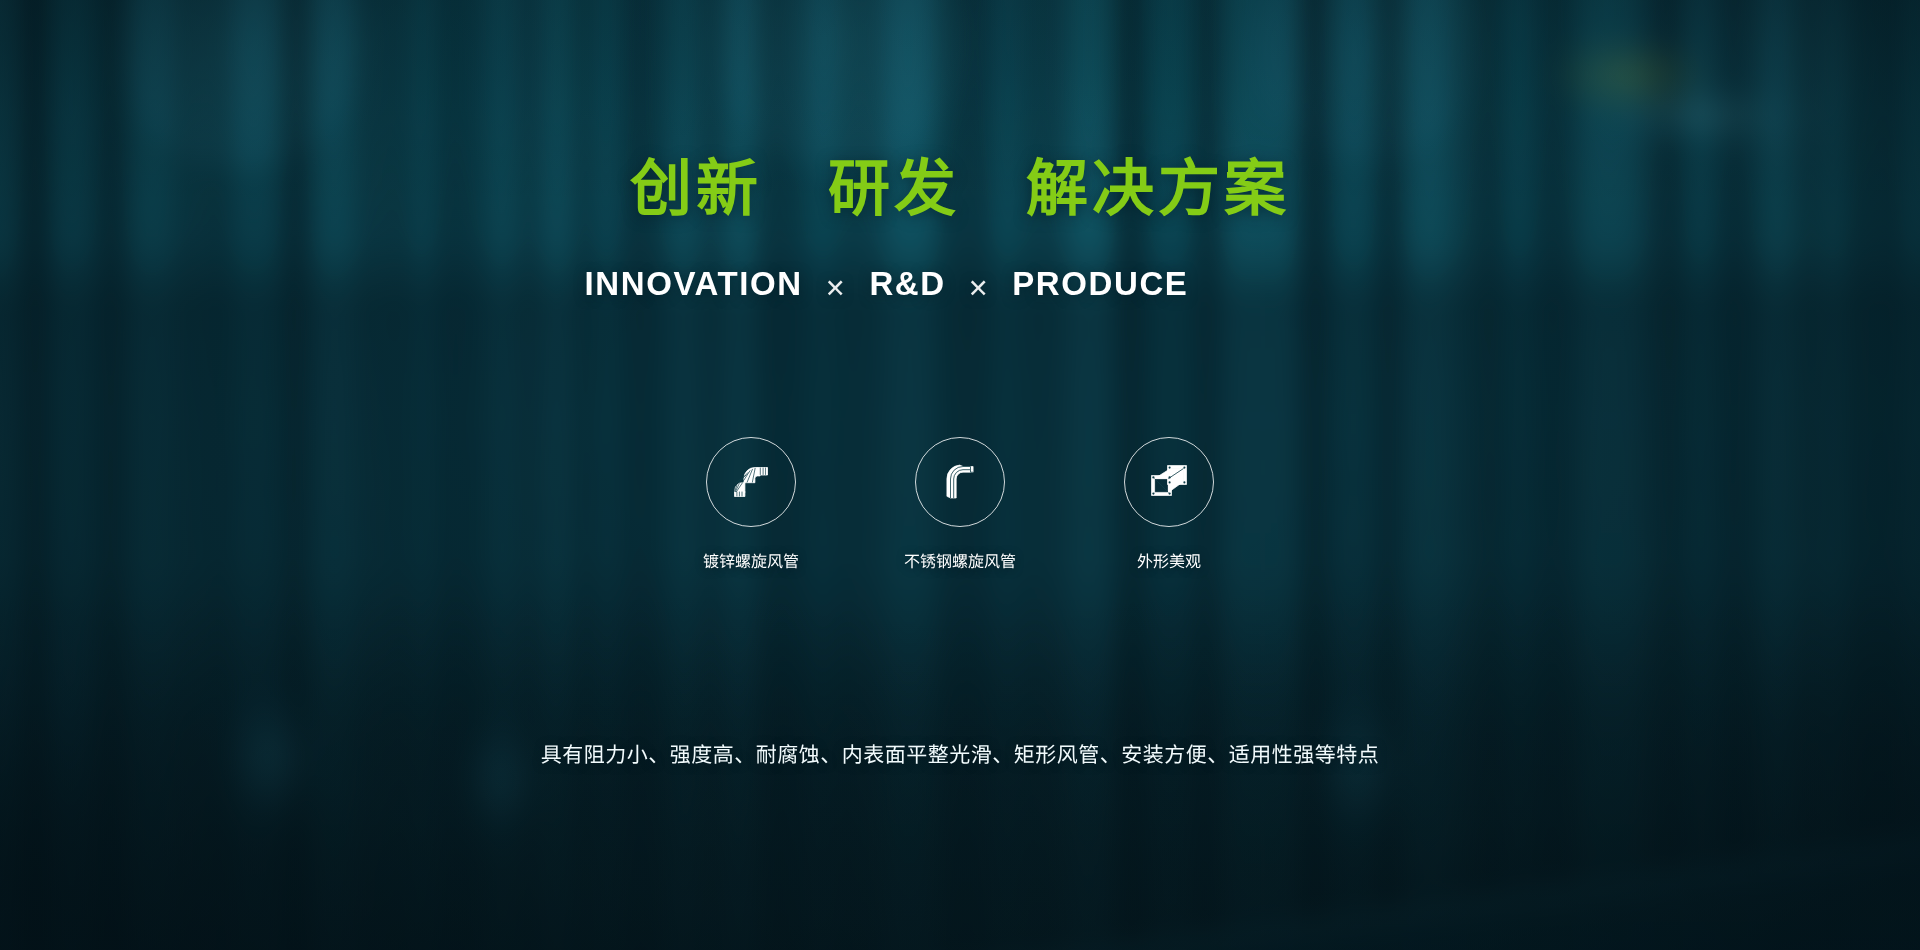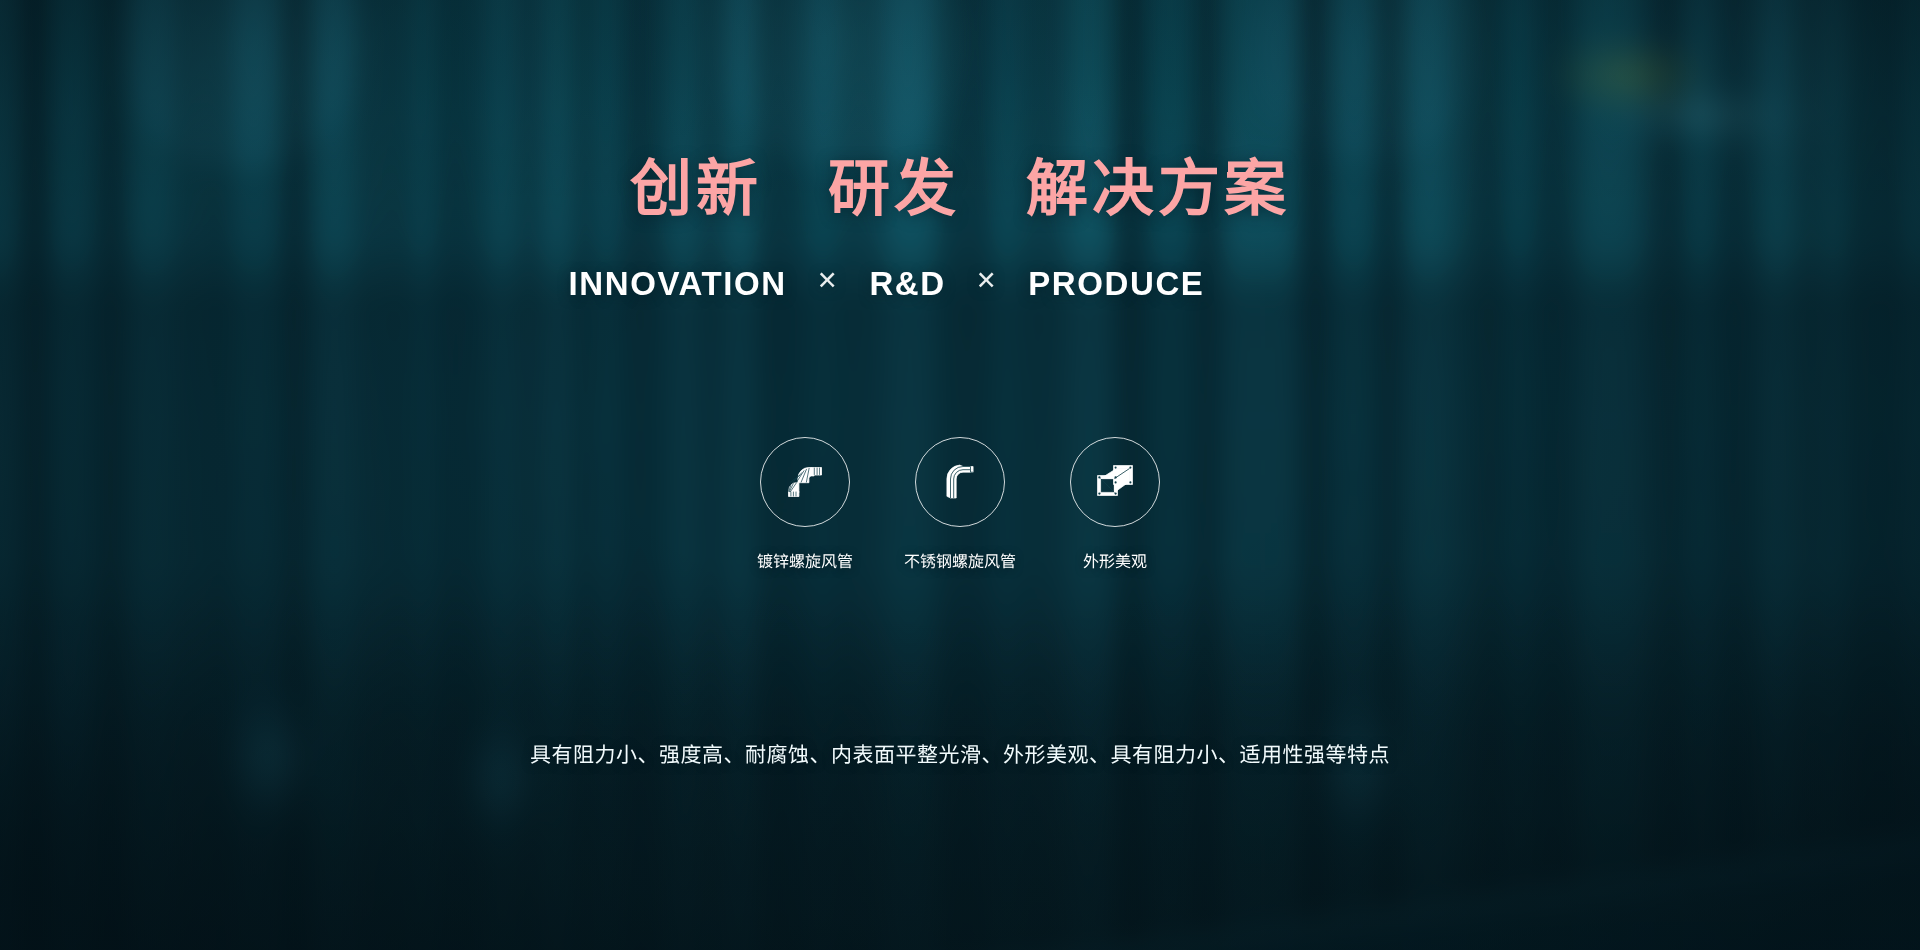"创新 研发 解决方案" .headline { color: #fca5a5 -> #84cc16 }
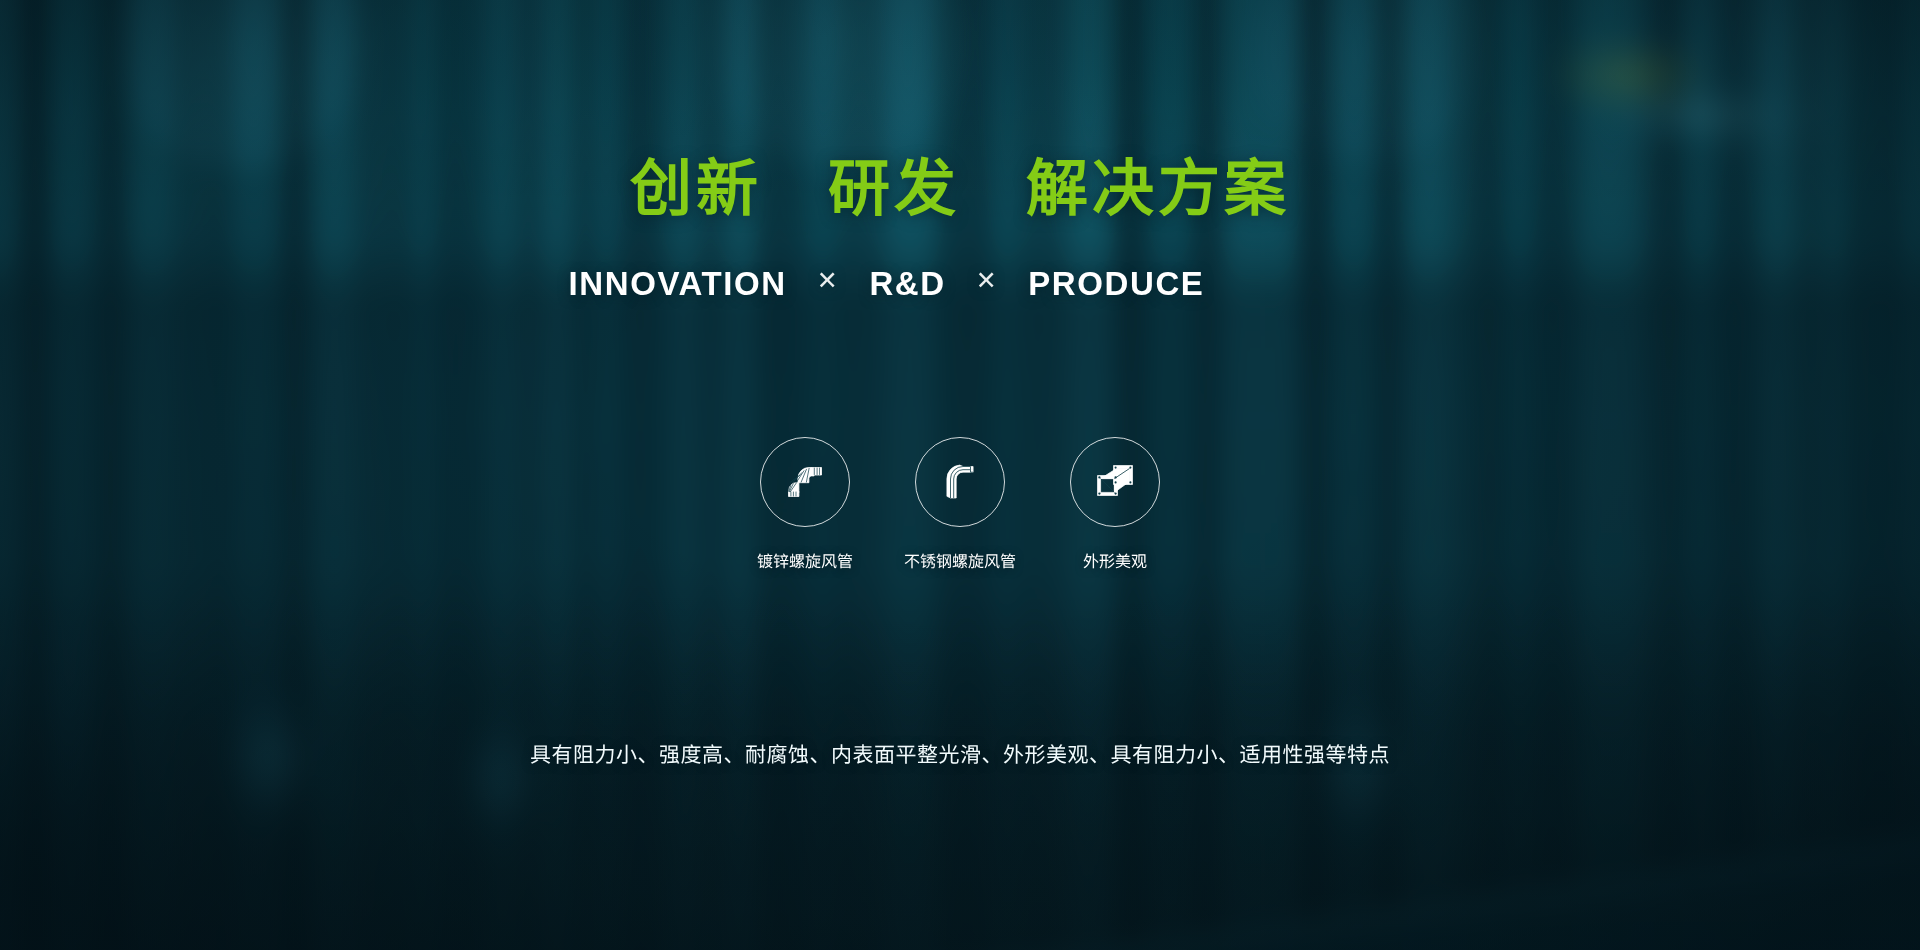"INNOVATION" .subline { align-items: flex-start -> flex-end; gap: 8px -> 0 }
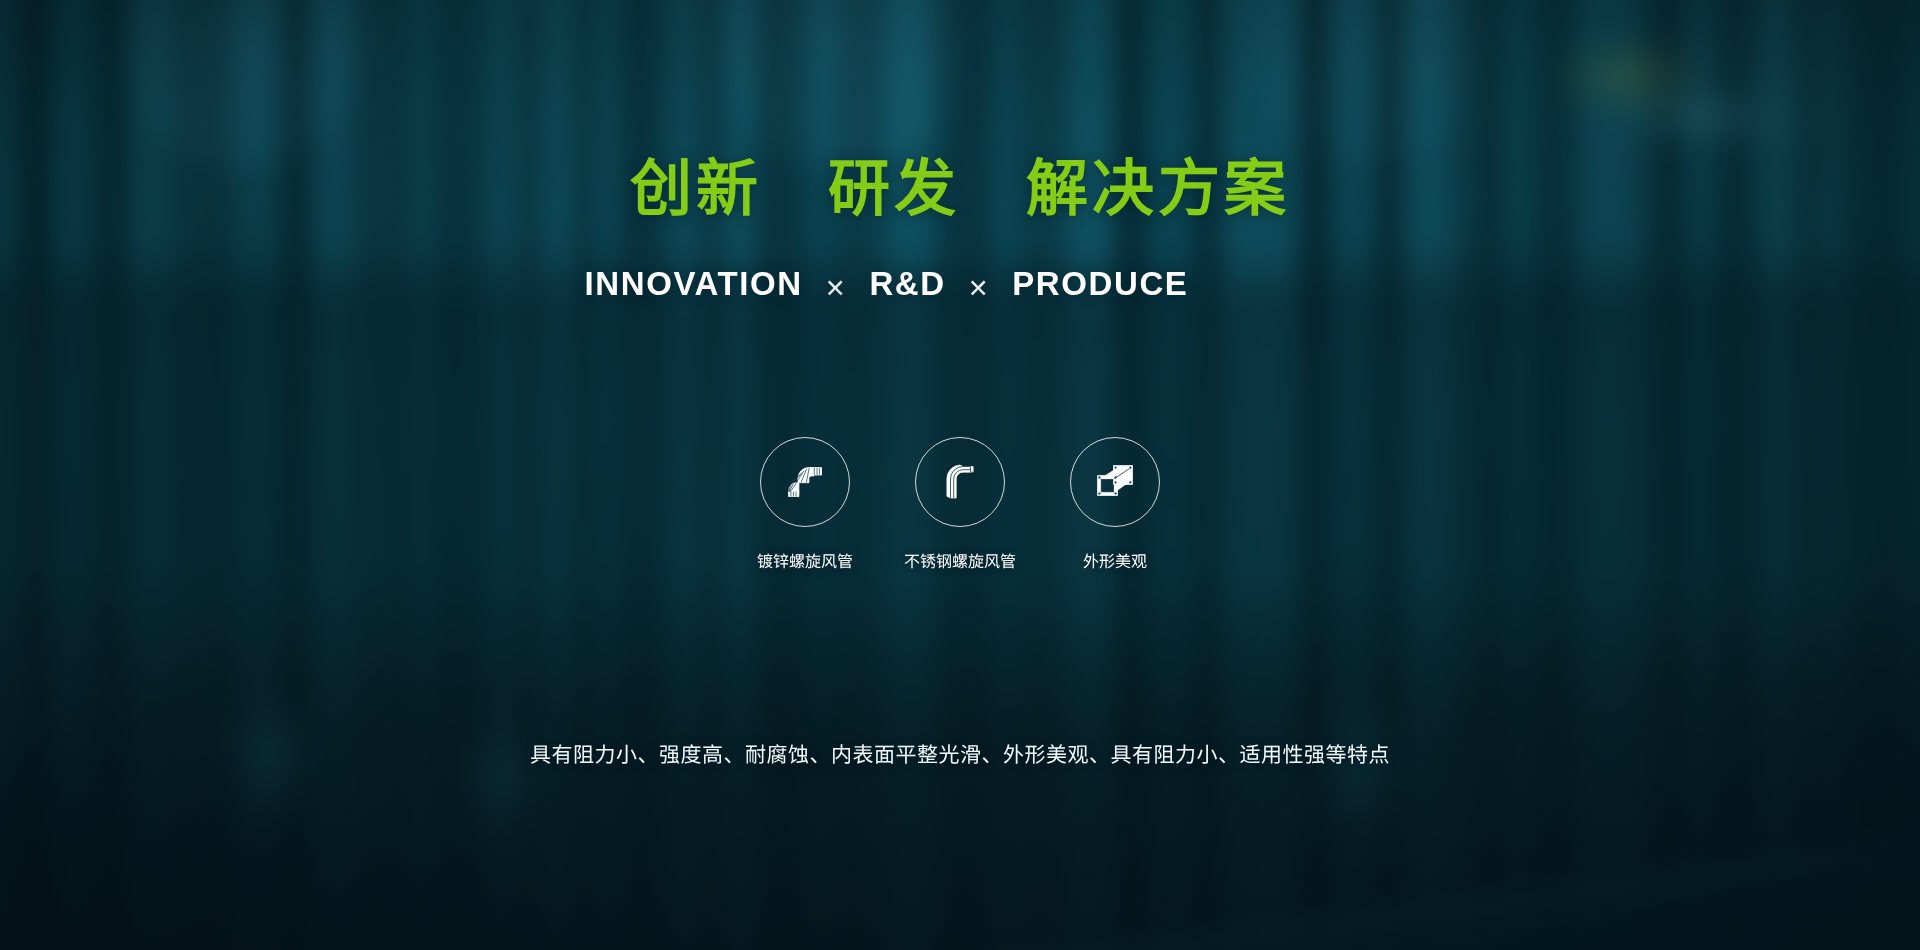"镀锌螺旋风管" .icon-row { gap: 63px -> 117px }
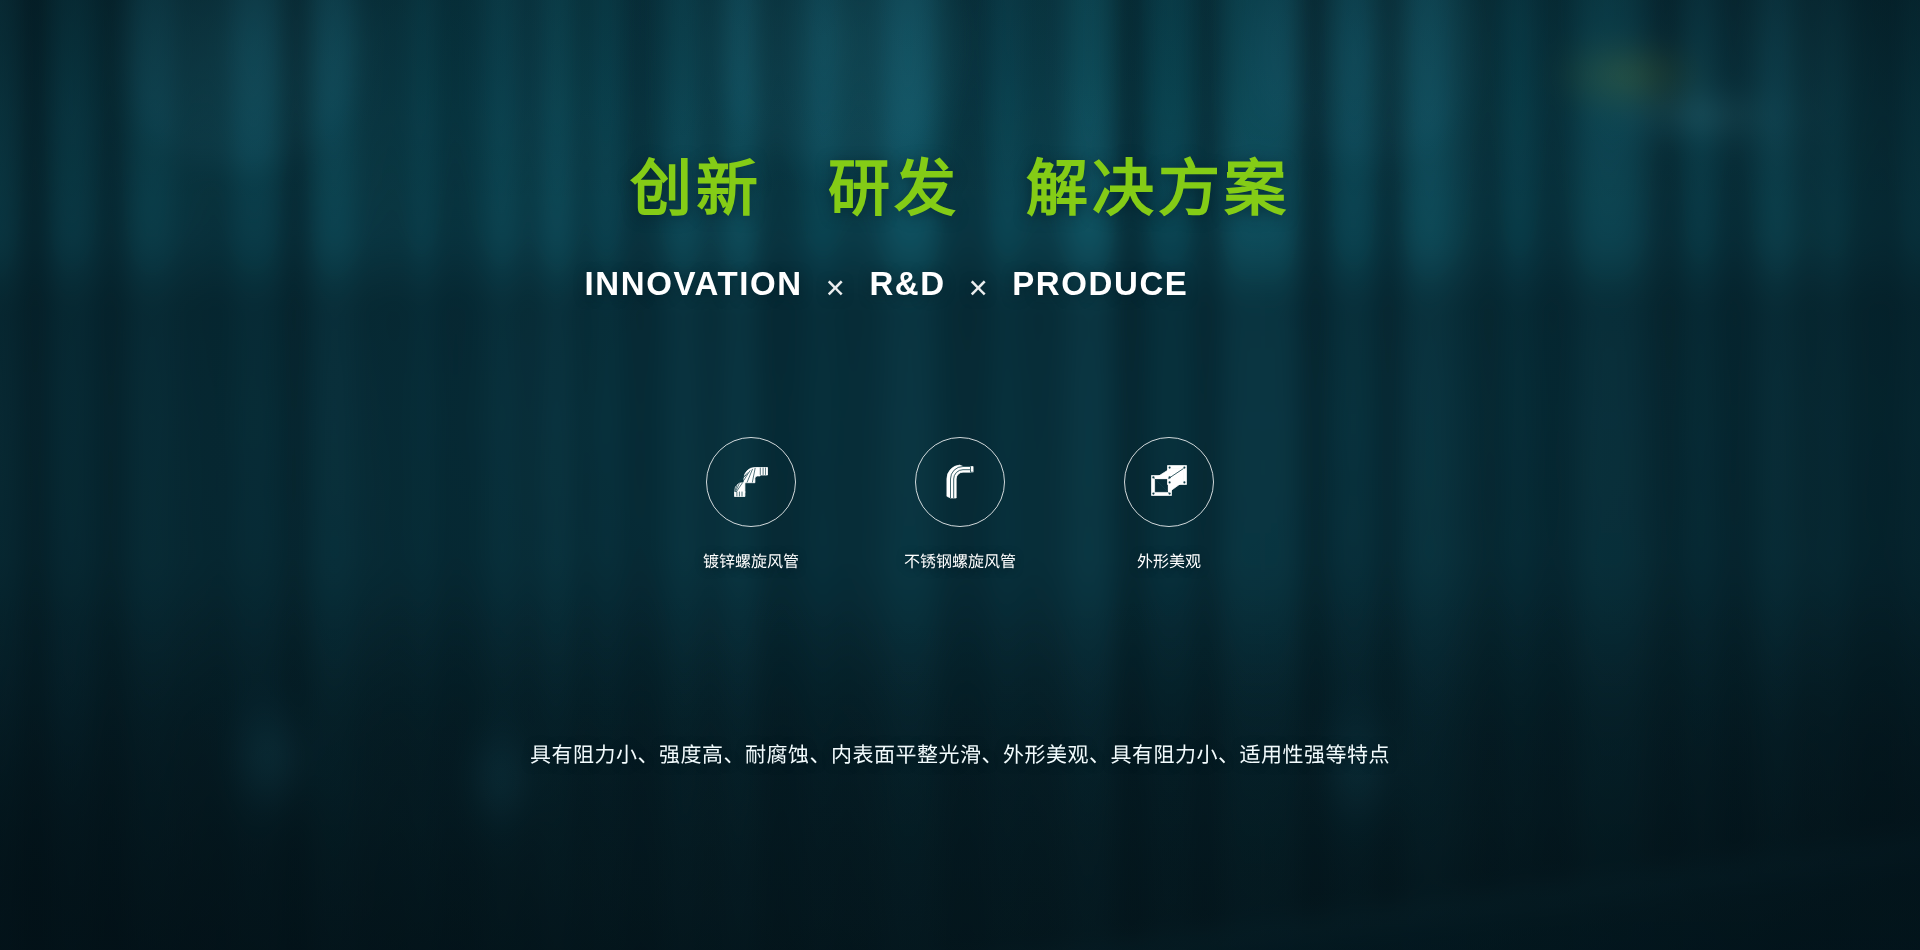"具有阻力小、强度高、耐腐蚀、内表面平整光滑、外形美观、具有阻力小、适用性强等特点" div.footnote { text: 外形美观、具有阻力小 -> 矩形风管、安装方便 }
